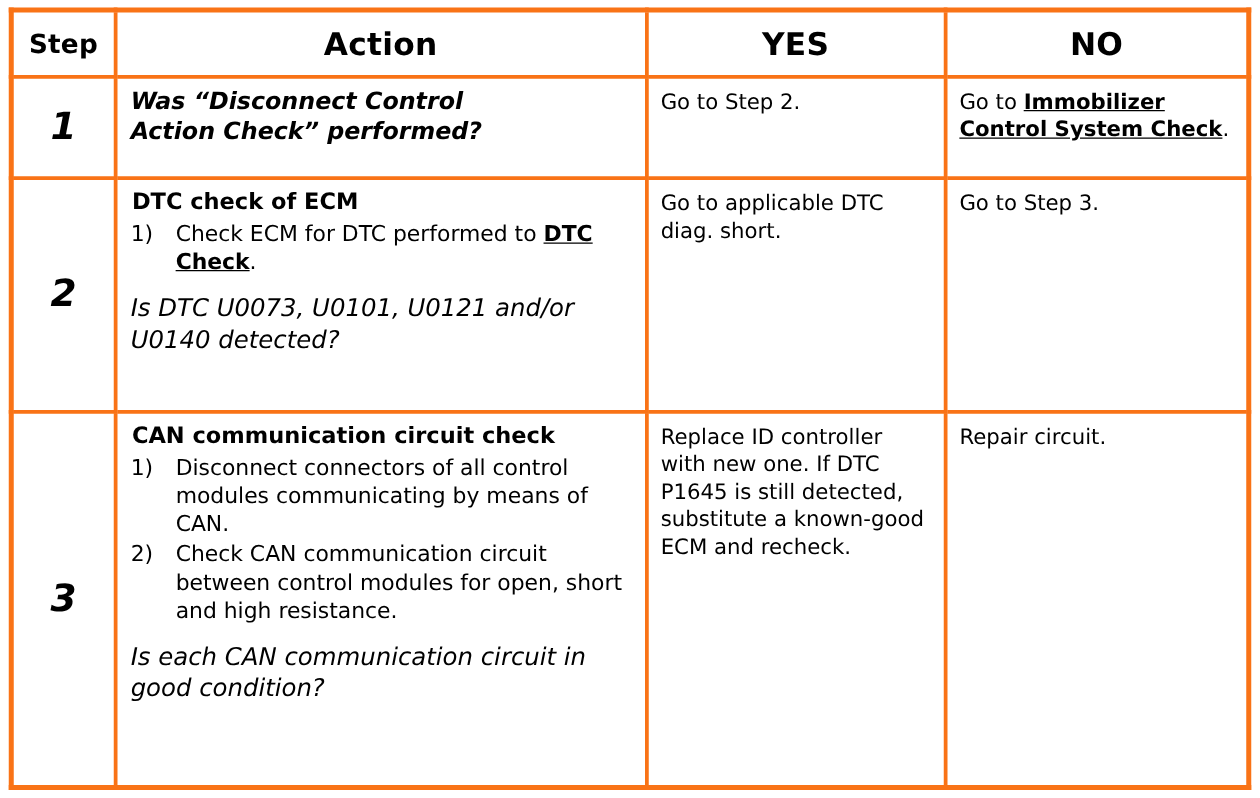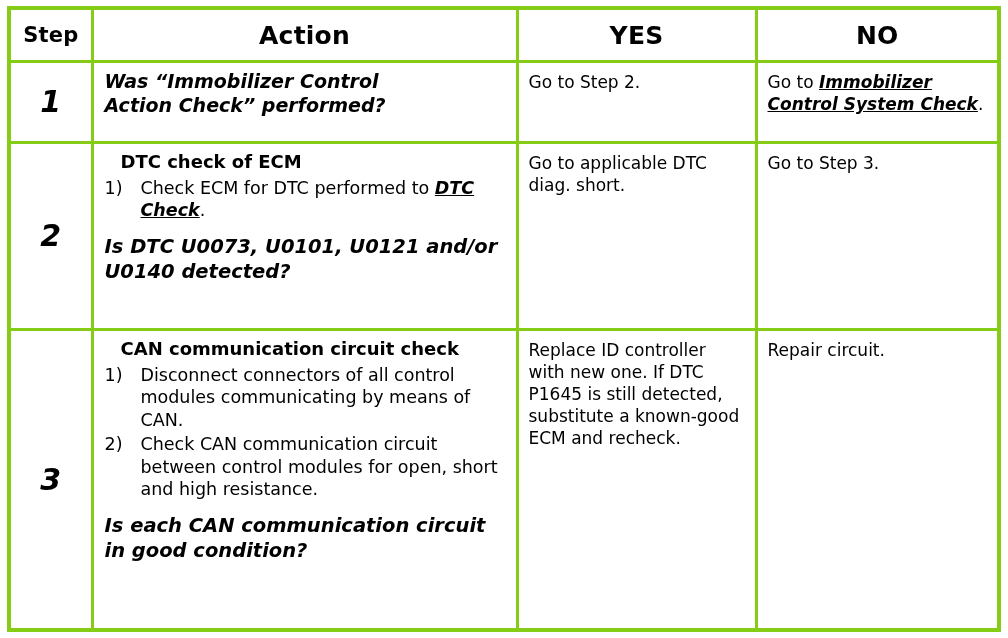"Step" table.flow, table.flow th, table.flow td { border: 3px solid #84cc16 -> 3px solid #f97316 }
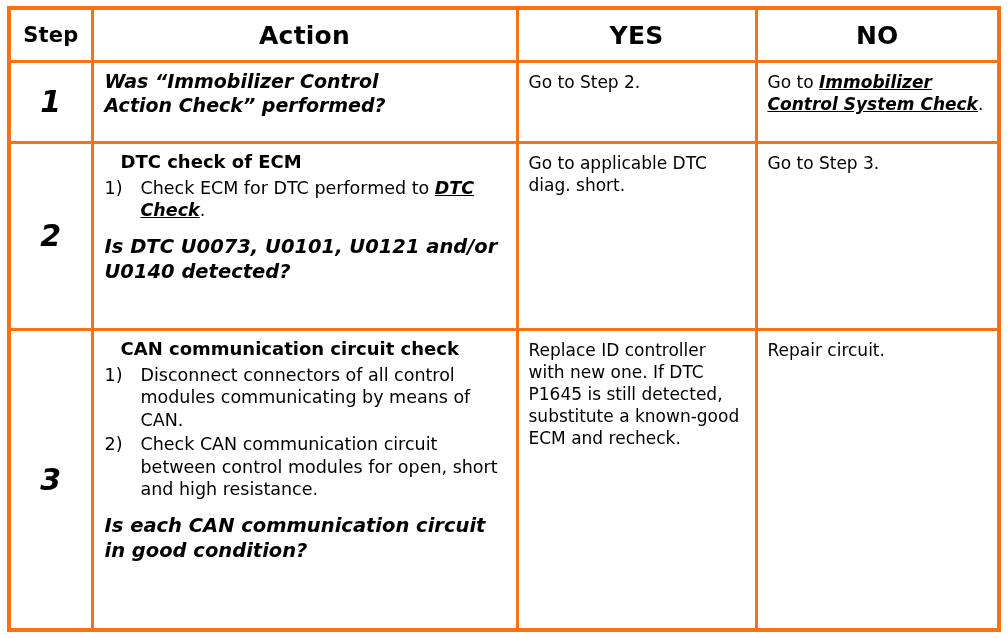"Was “Immobilizer Control" span { text: Immobilizer -> Disconnect }
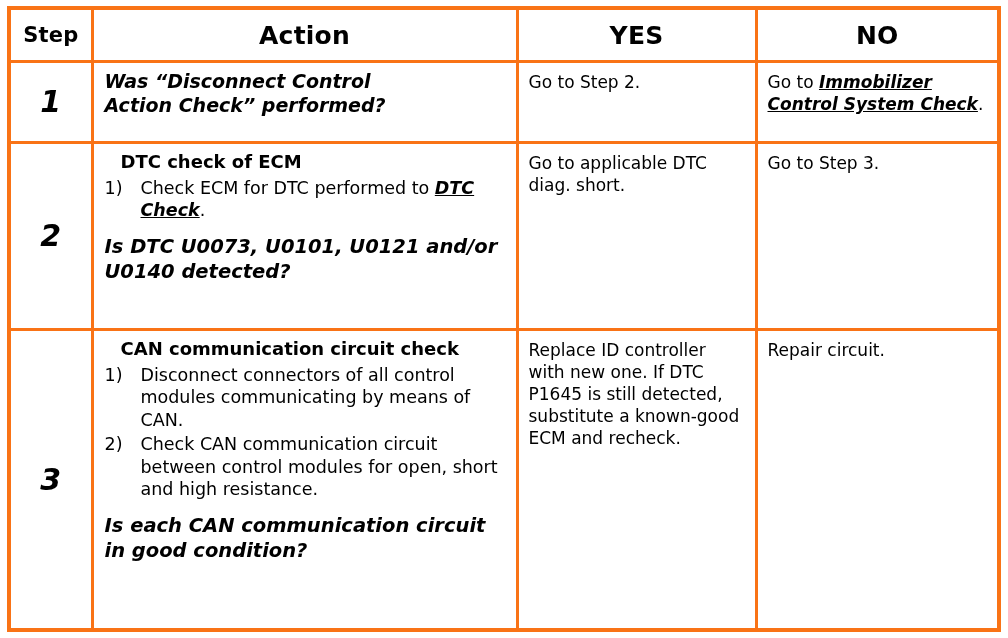"Immobilizer Control System Check" .ref { font-style: italic -> none }
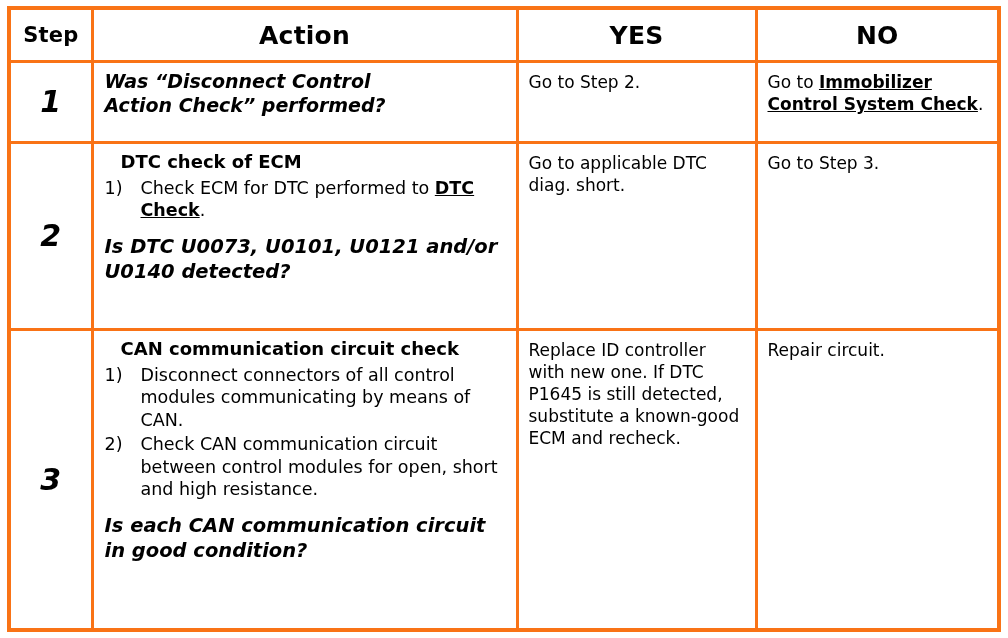"DTC check of ECM" .act-heading { margin: 0 0 2px 16px -> 0 0 2px 1px }
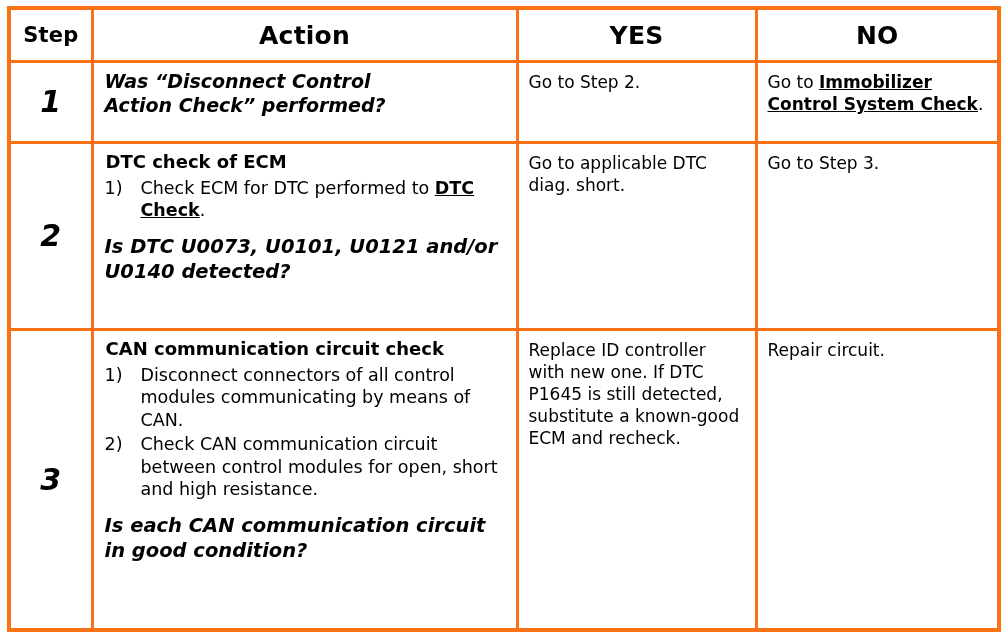"Is DTC U0073, U0101, U0121" .act-question { font-weight: bold -> normal }
